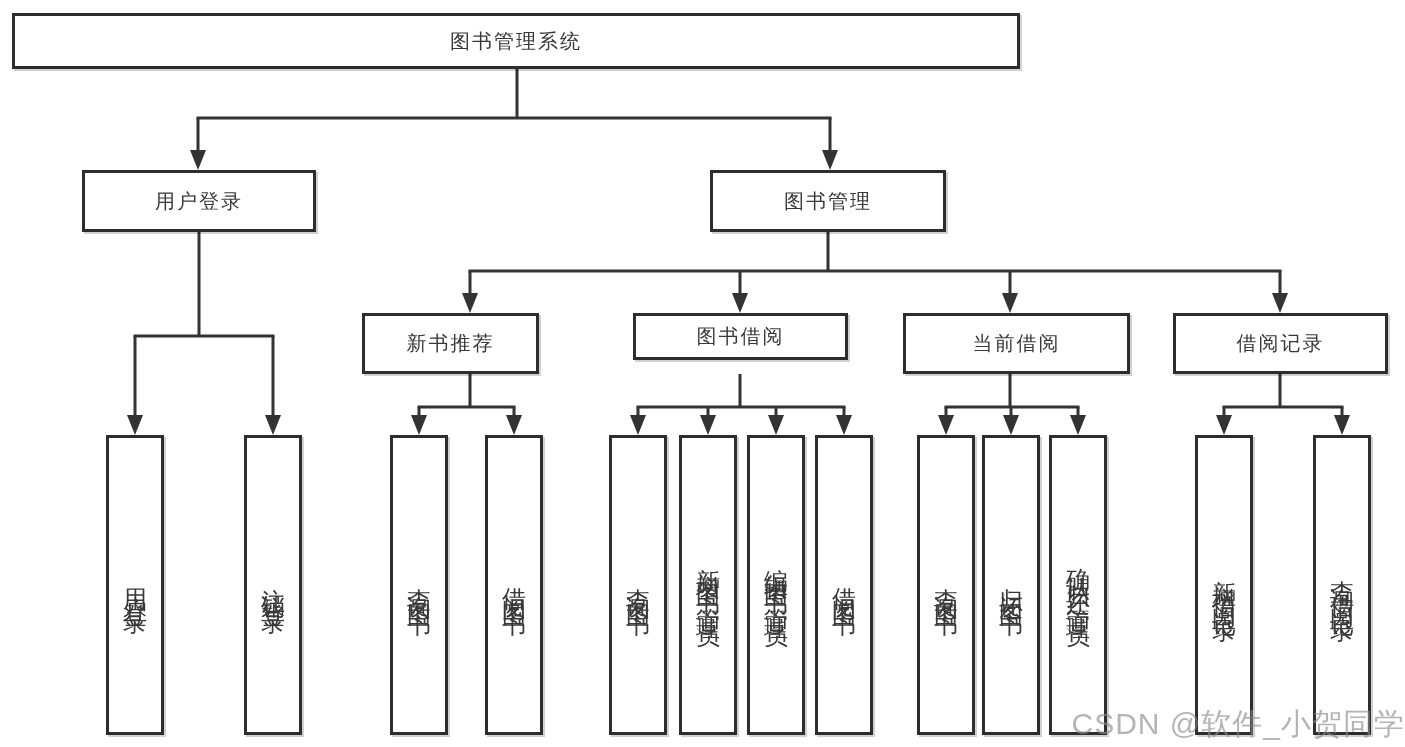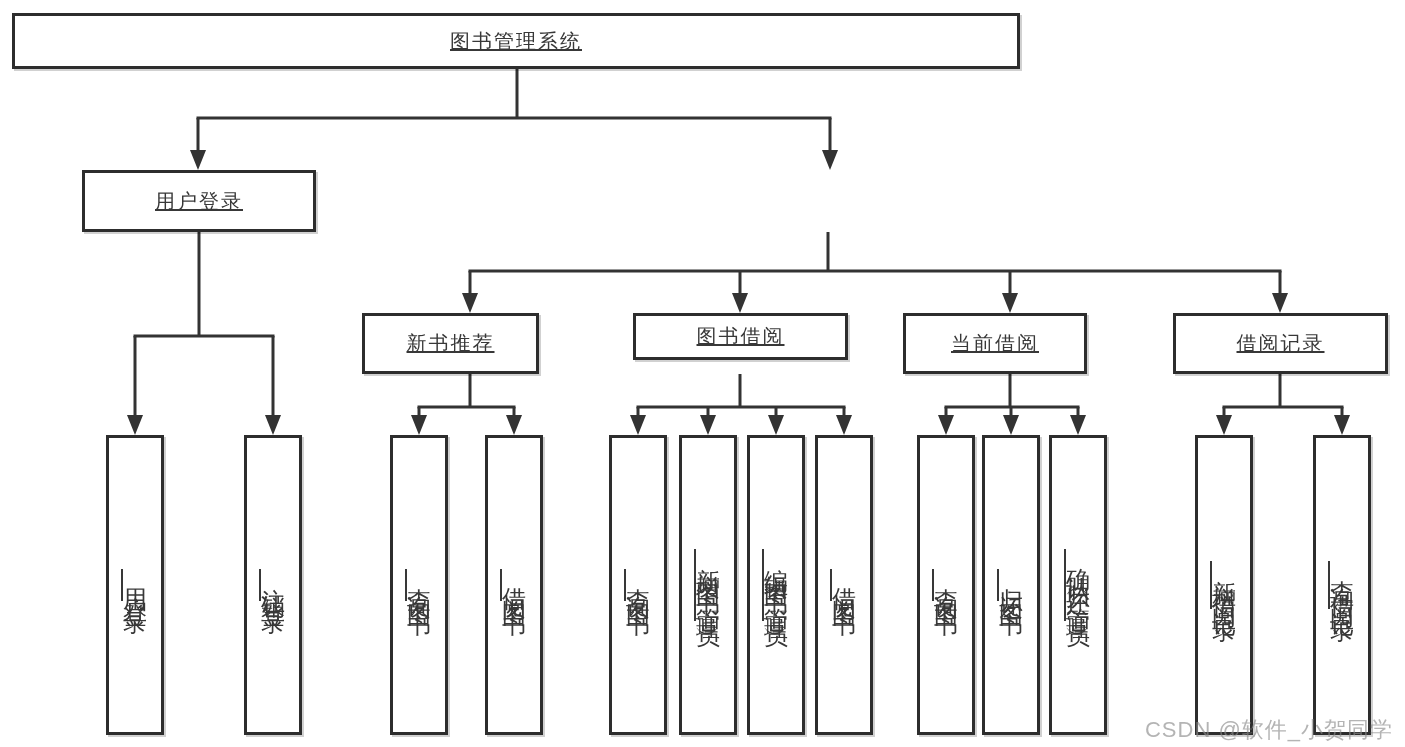"图书管理系统" .box { text-decoration: underline -> none }
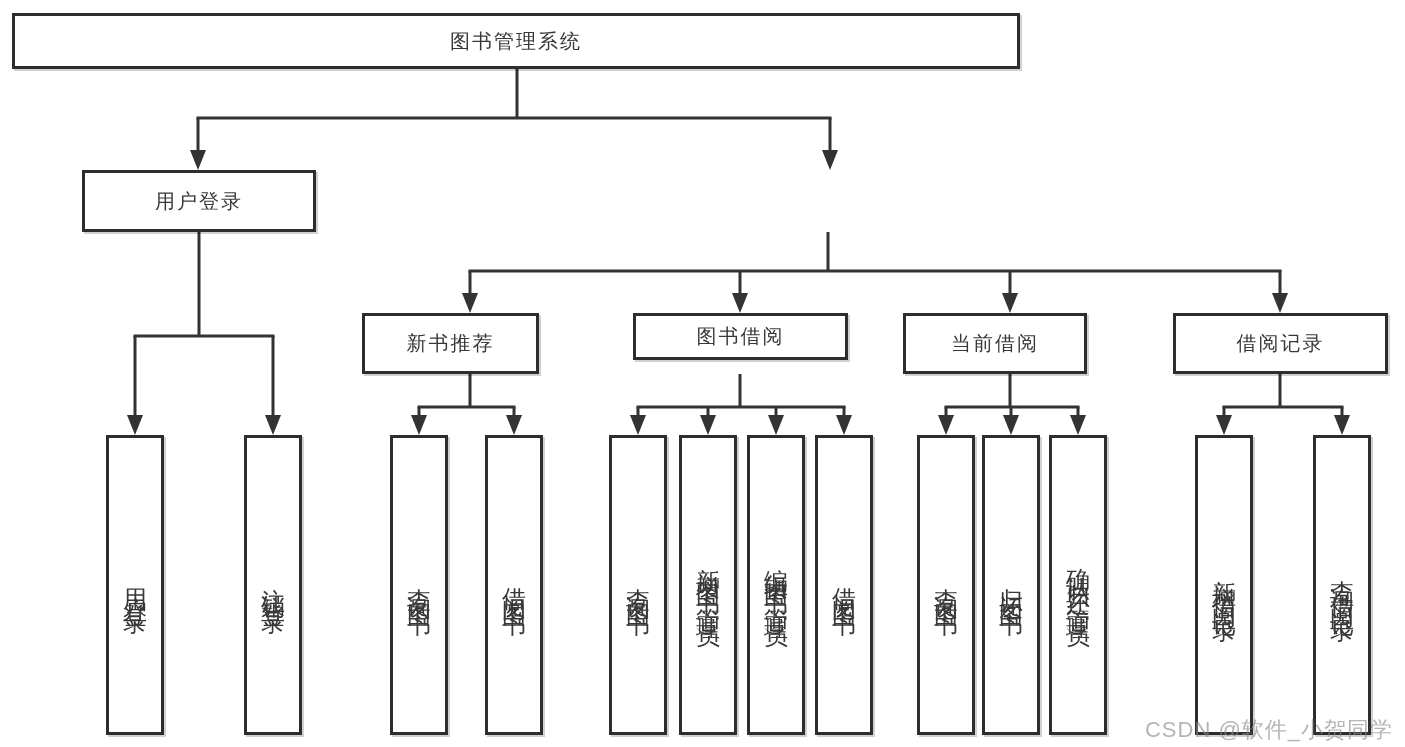"图书管理" div.box { html: none -> <div> <span>图书管理</span> </div> }
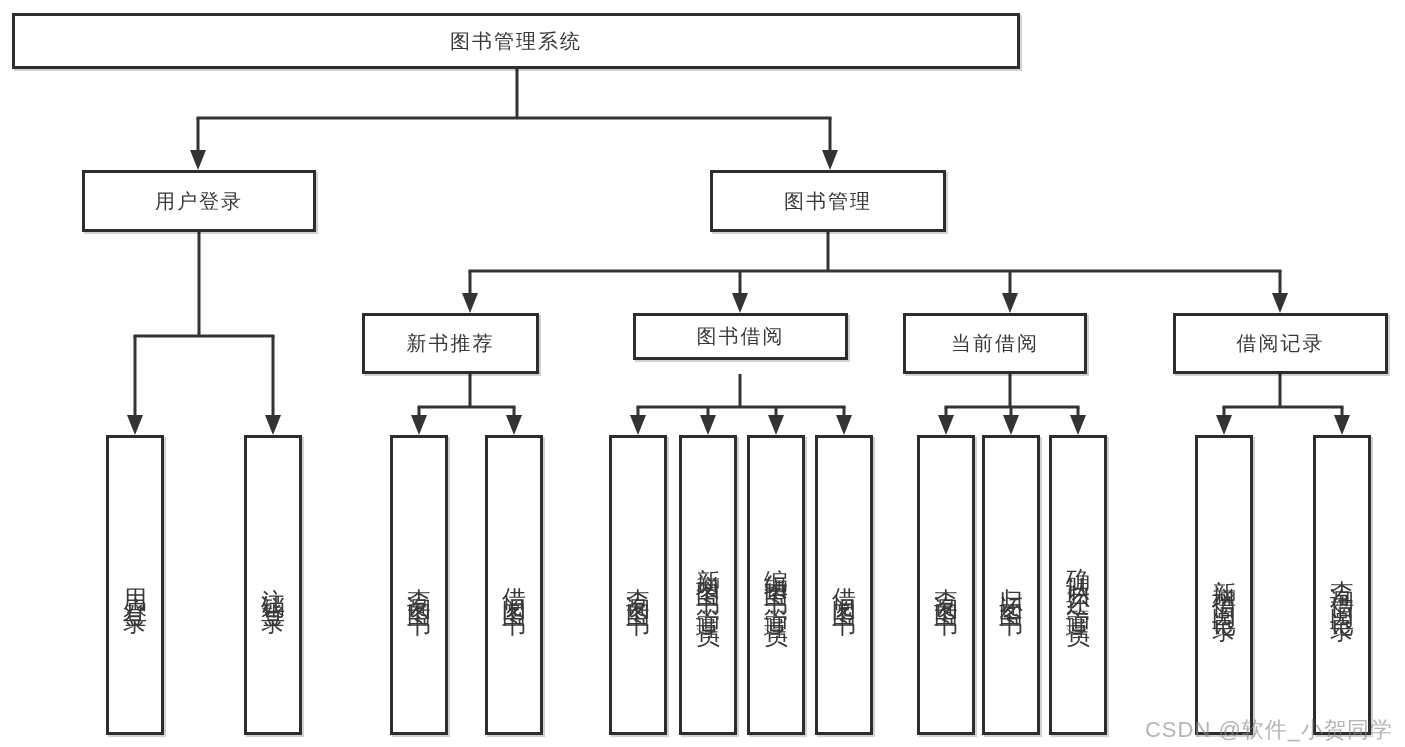"当前借阅" div.box { width: 184px -> 227px }
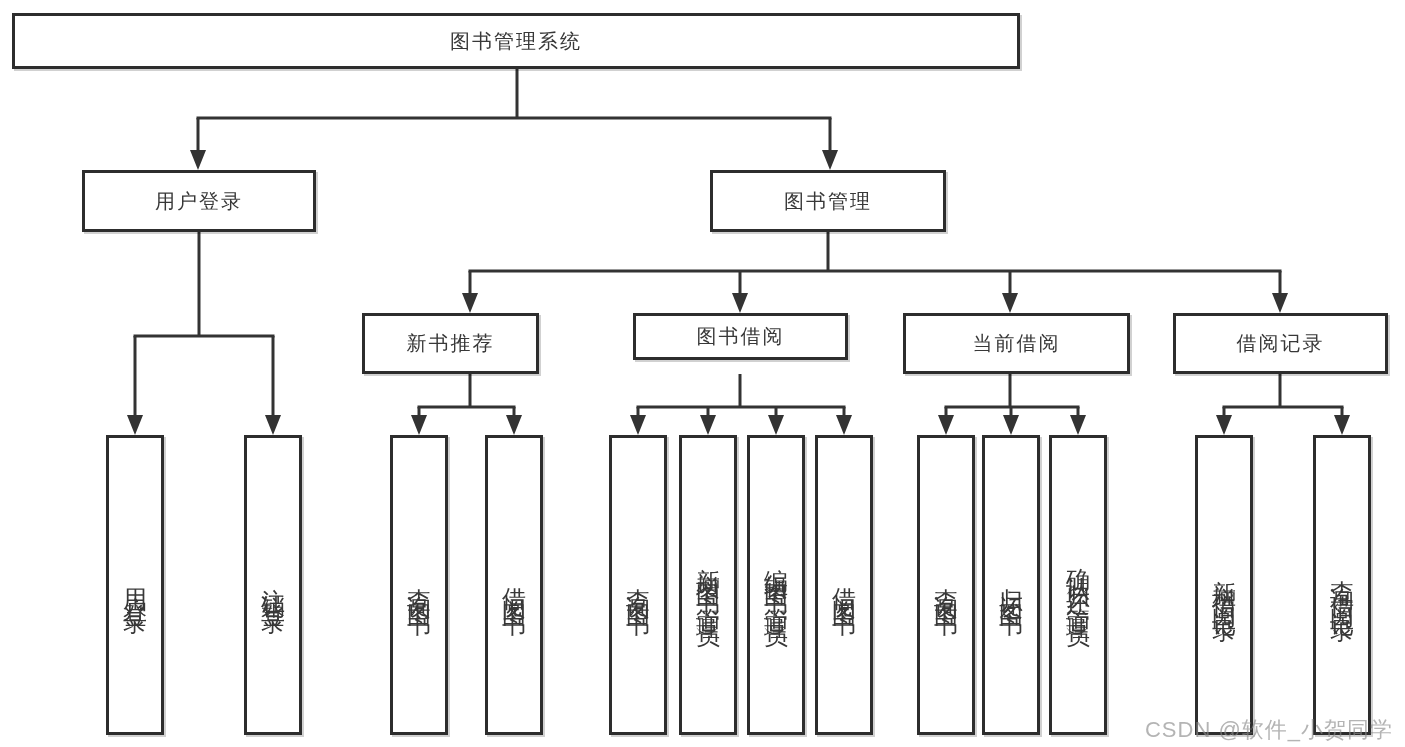"CSDN @软件_小贺同学" .watermark { font-size: 22px -> 30px; right: 12px -> 0 }
